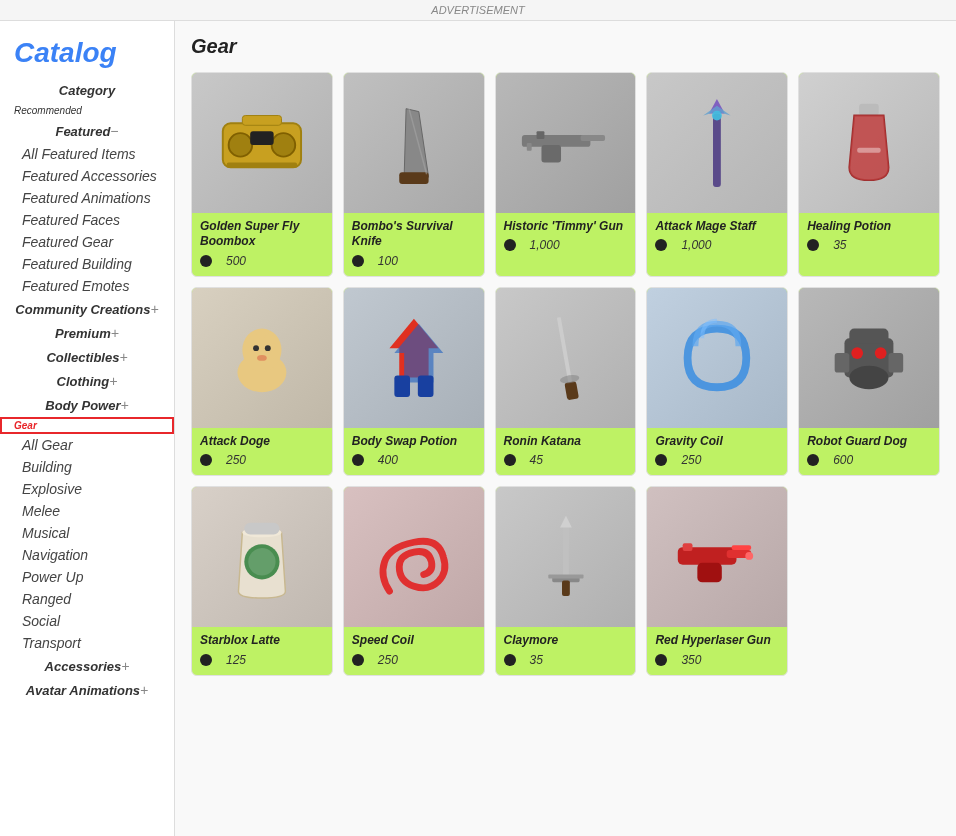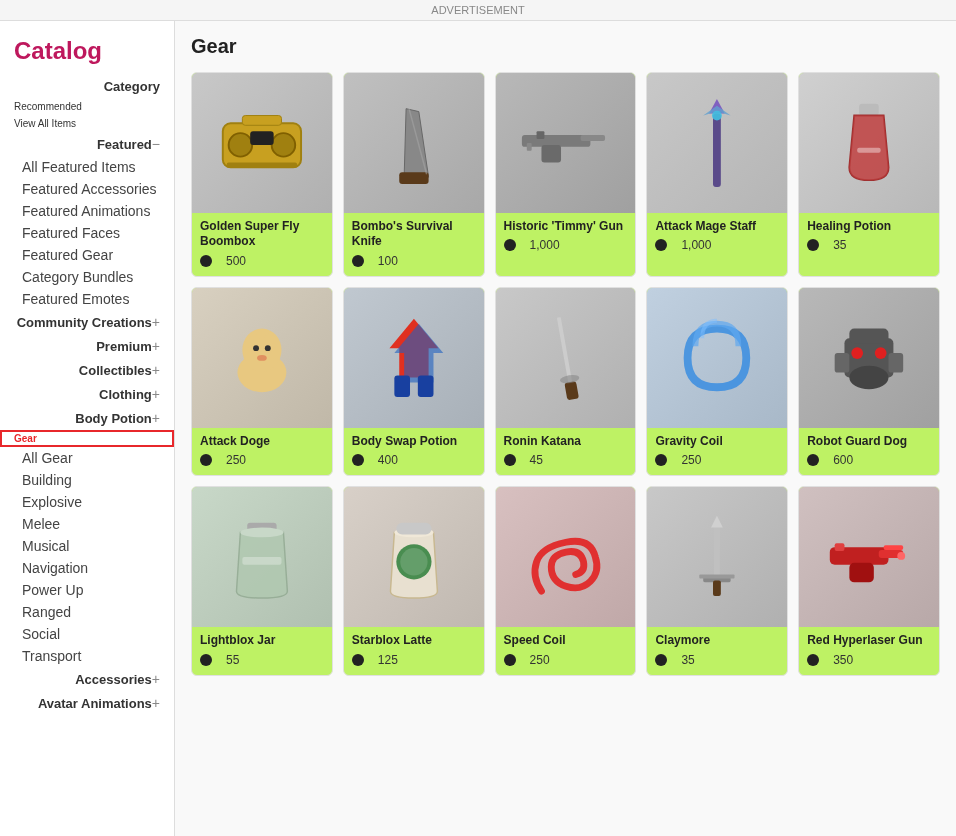"ADVERTISEMENT" .page-wrapper { font-style: none -> italic }
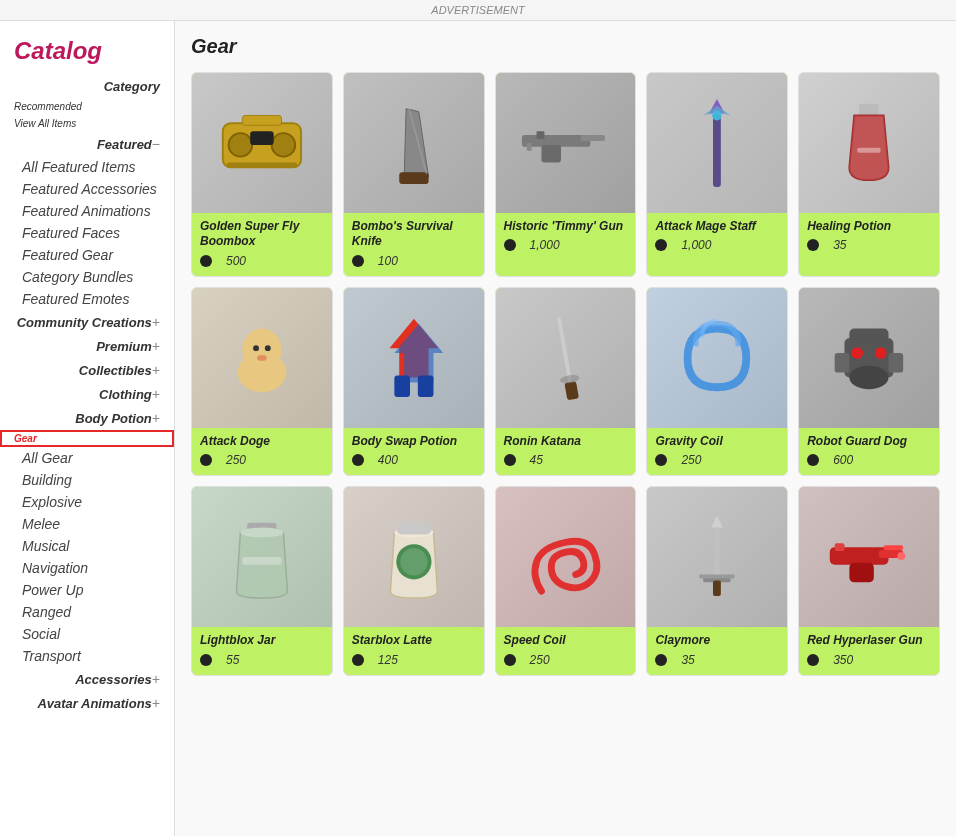"Catalog" .sidebar-title { color: #be185d -> #3b82f6; font-size: 24px -> 28px }
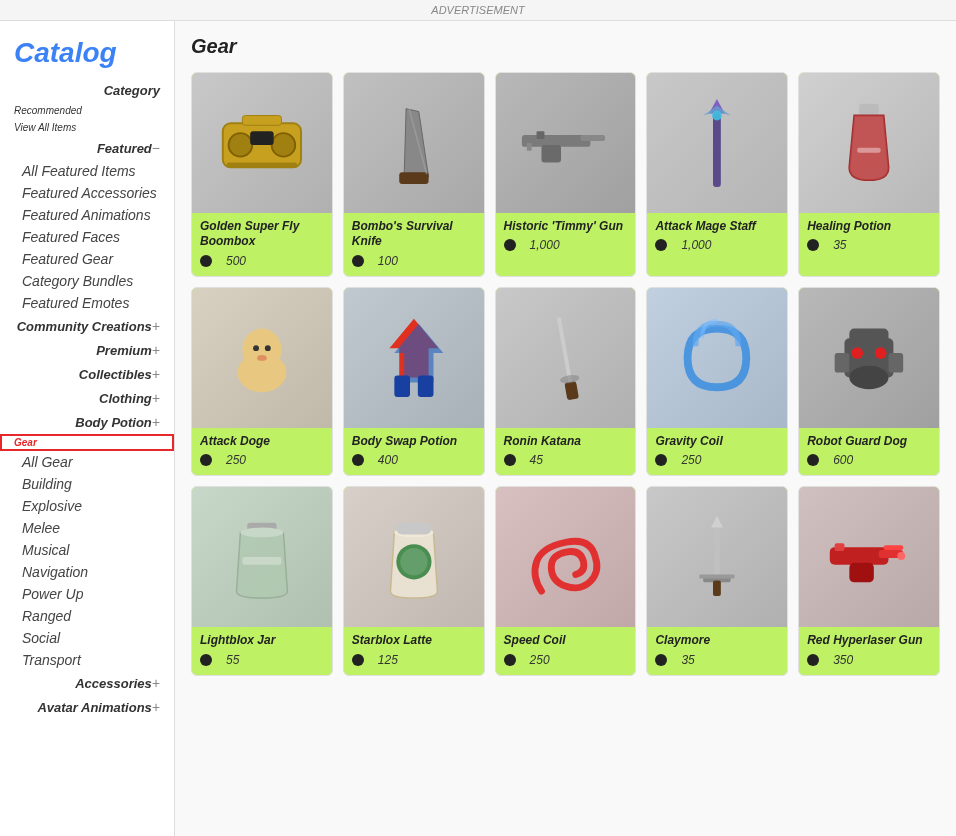"Category" .sidebar-section-label { justify-content: flex-end -> center }
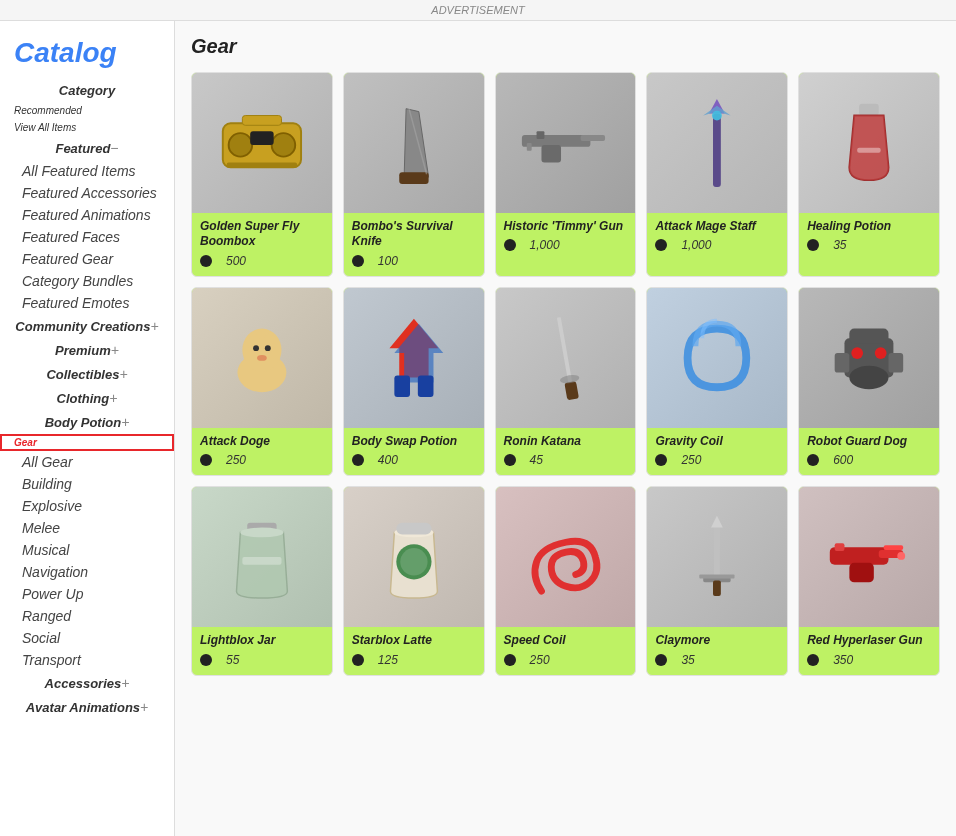"View All Items" div.sidebar-item { html: <div>View All Items</div> -> none }
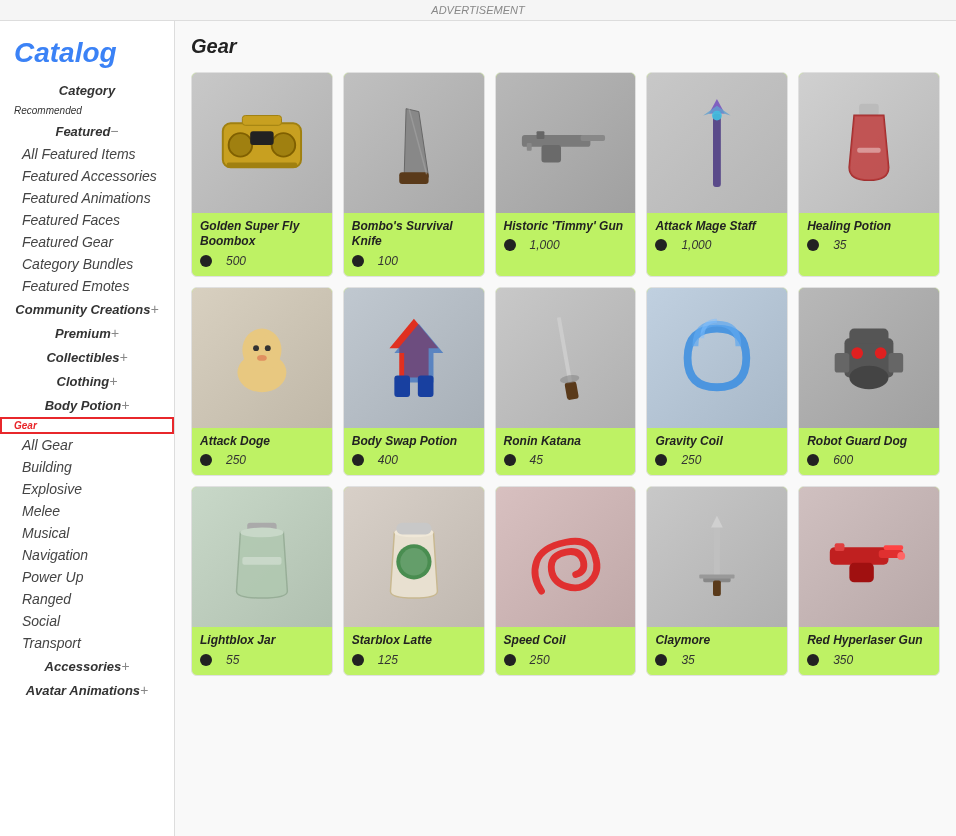"Category Bundles" div.sidebar-item { text: Category Bundles -> Featured Building }
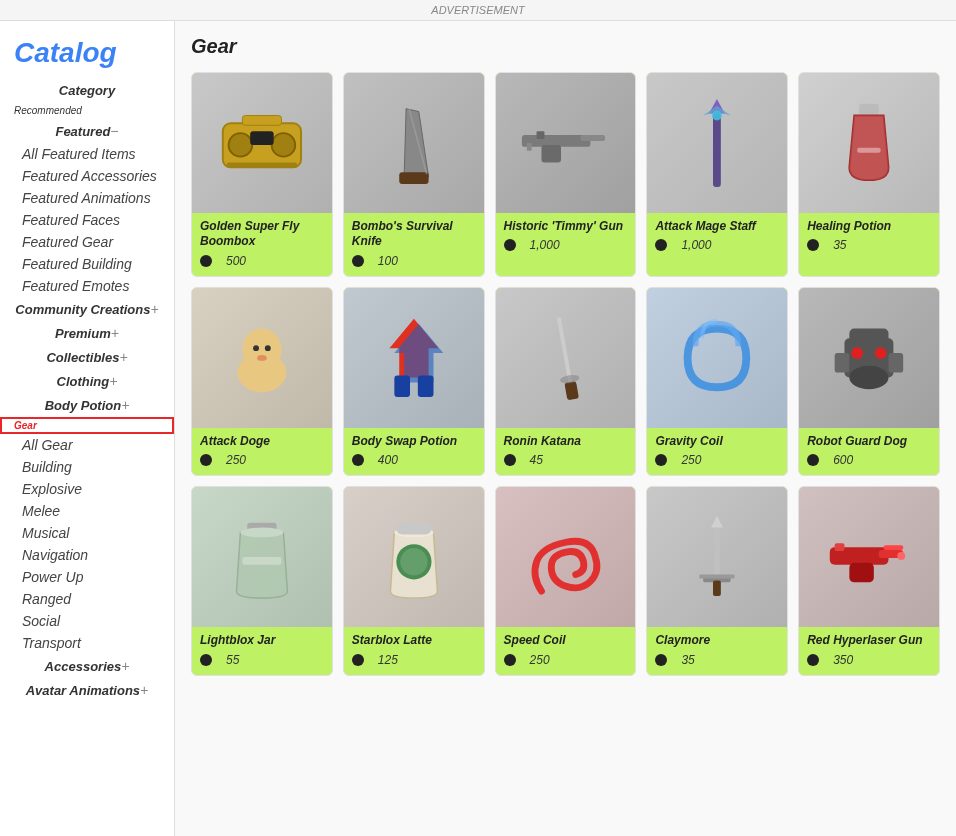"Body Potion" span { text: Potion -> Power }
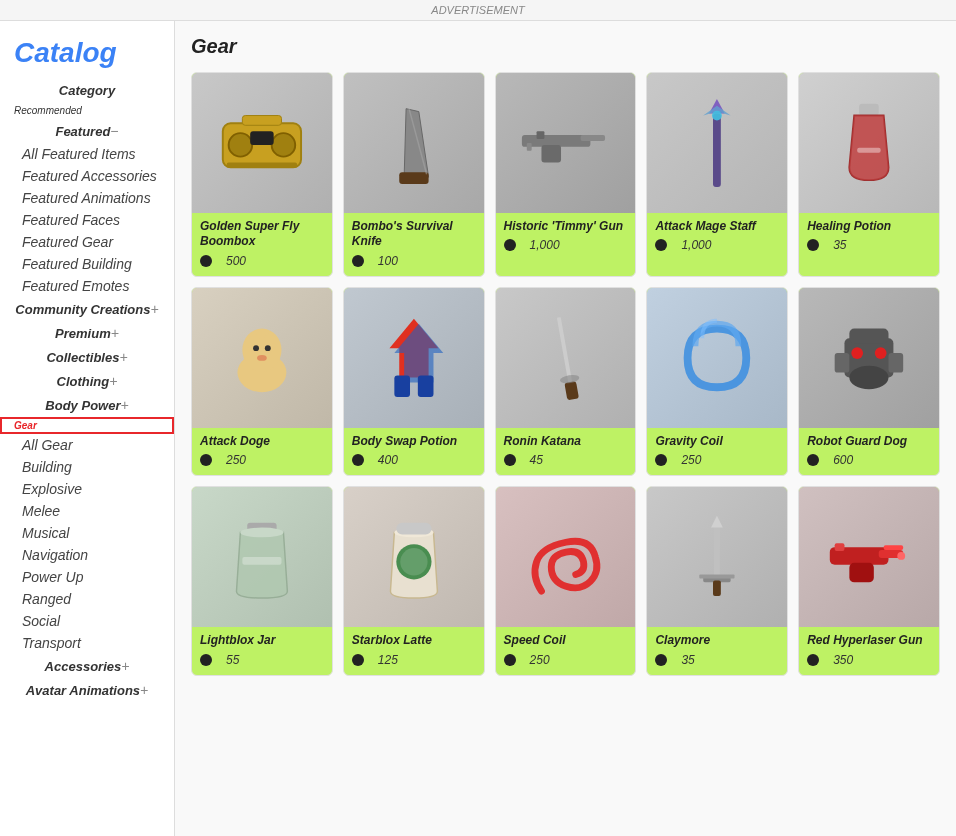"Lightblox Jar" div.item-card { html: <div> <div> <svg> <rect></rect> <path></path> <ellipse></ellipse> <rect></rect> </svg> </div> <div> <div>Lightblox Jar</div> <div> <span></span> <span>55</span> </div> </div> </div> -> none }
